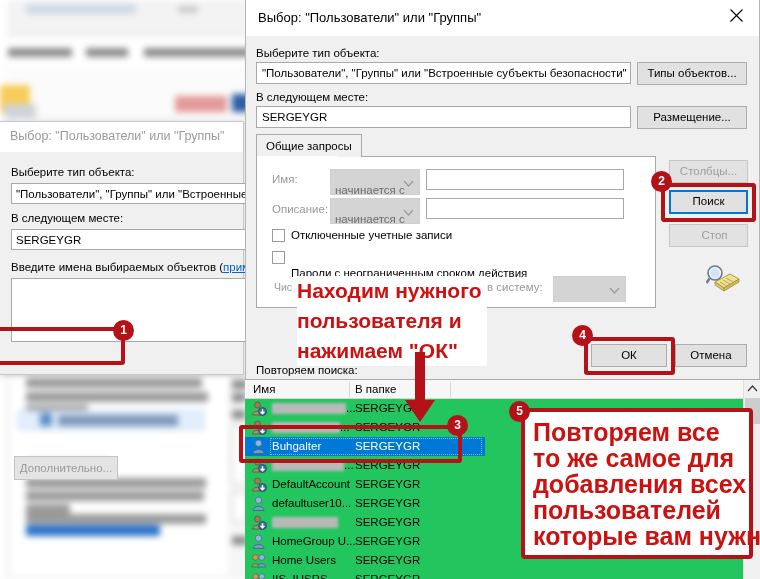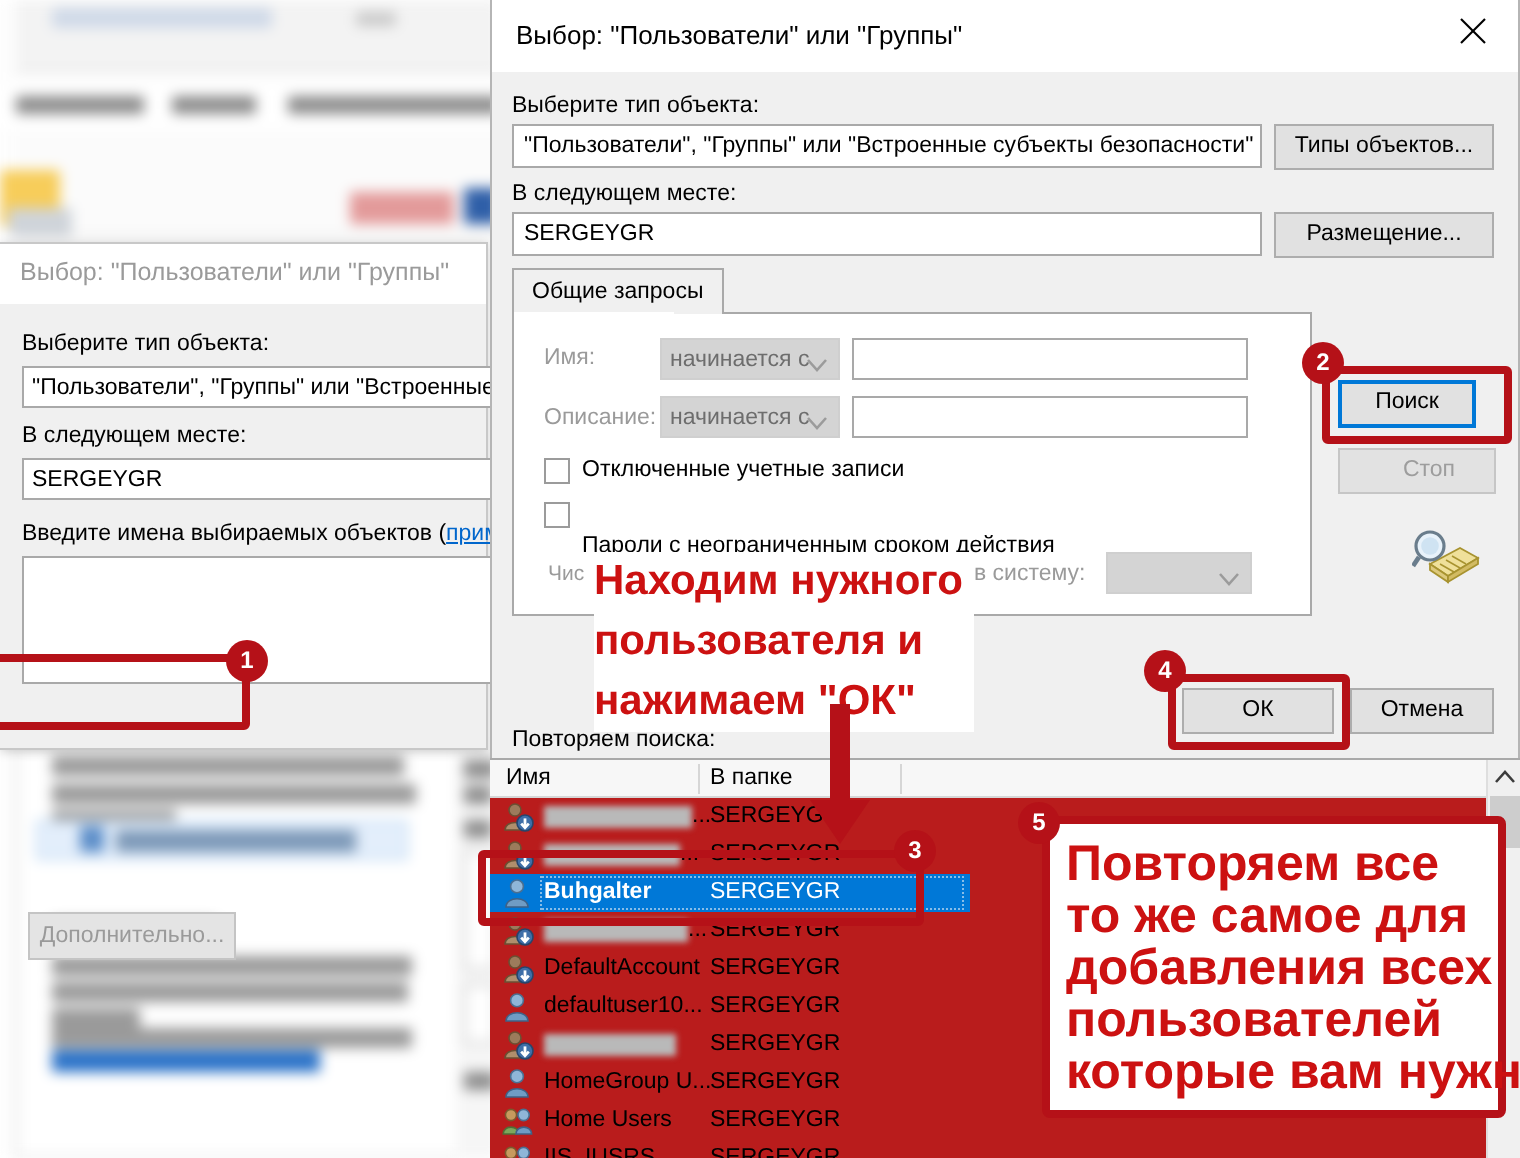"Столбцы..." div.m-btn { html: none -> <div>Столбцы...</div> }
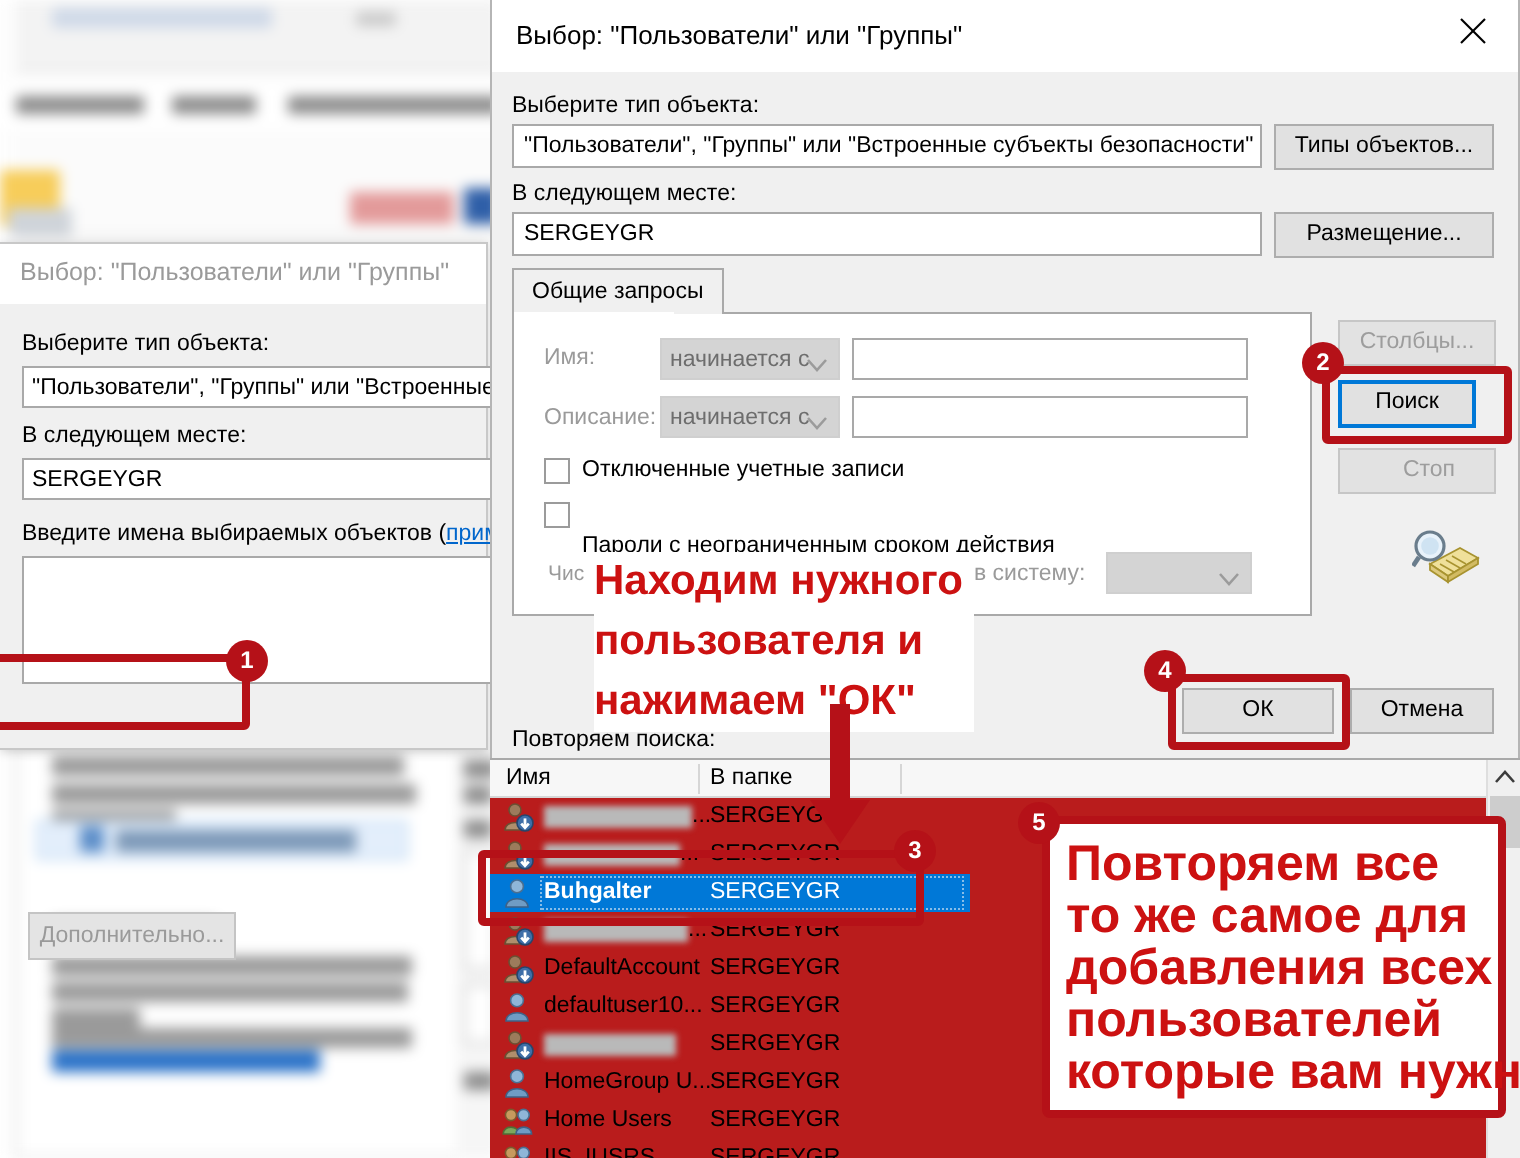"начинается с" .combo { padding: 2px 4px -> 12px 4px }
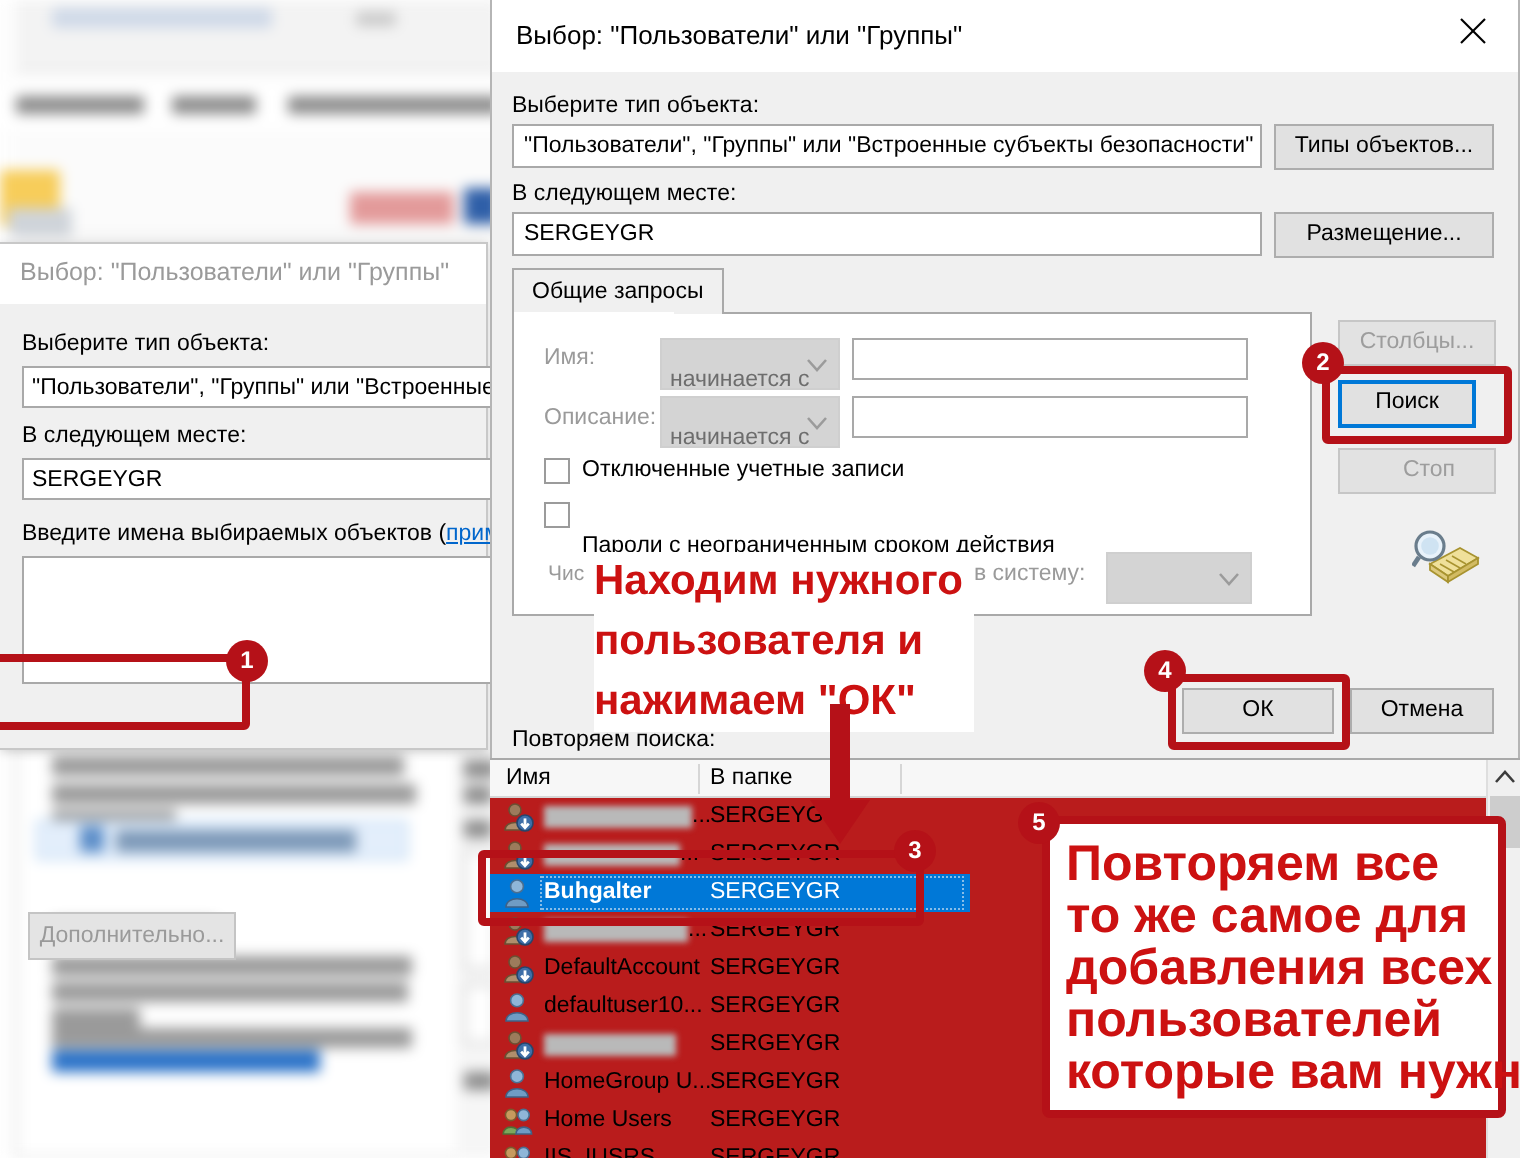"Поиск" div.m-btn { width: 69px -> 79px }
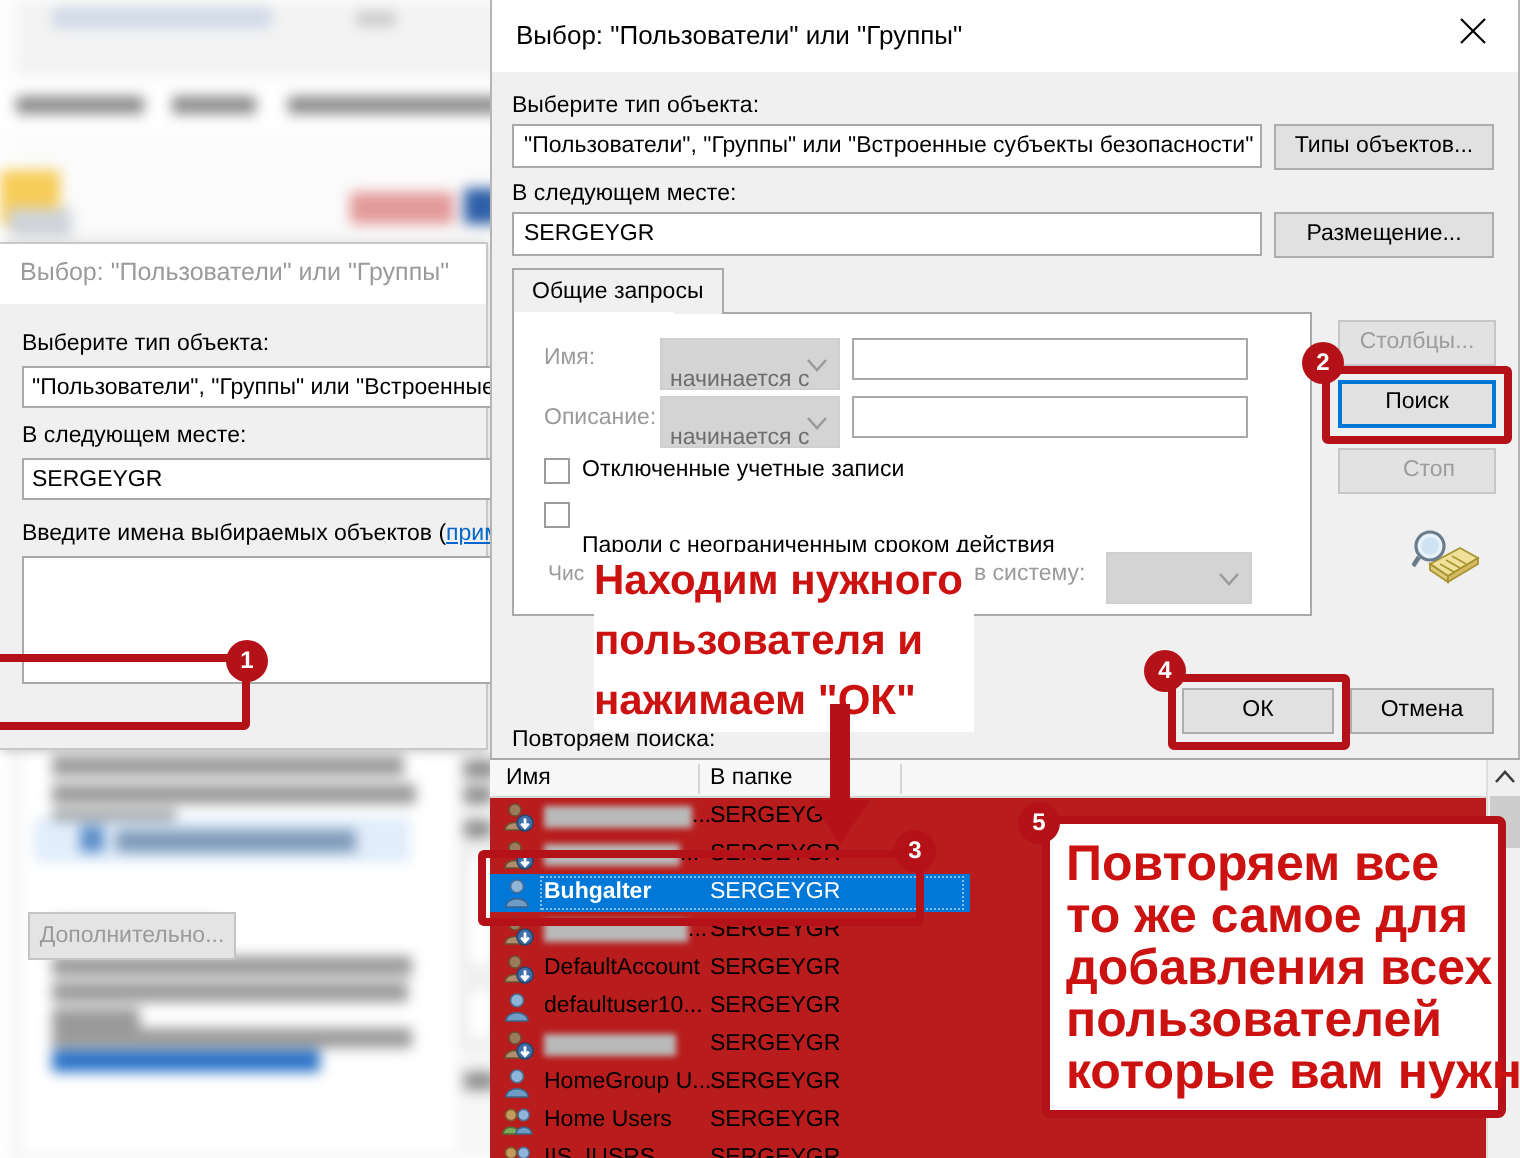"Имя" .list-wrap { background: #b91c1c -> #22c55e }
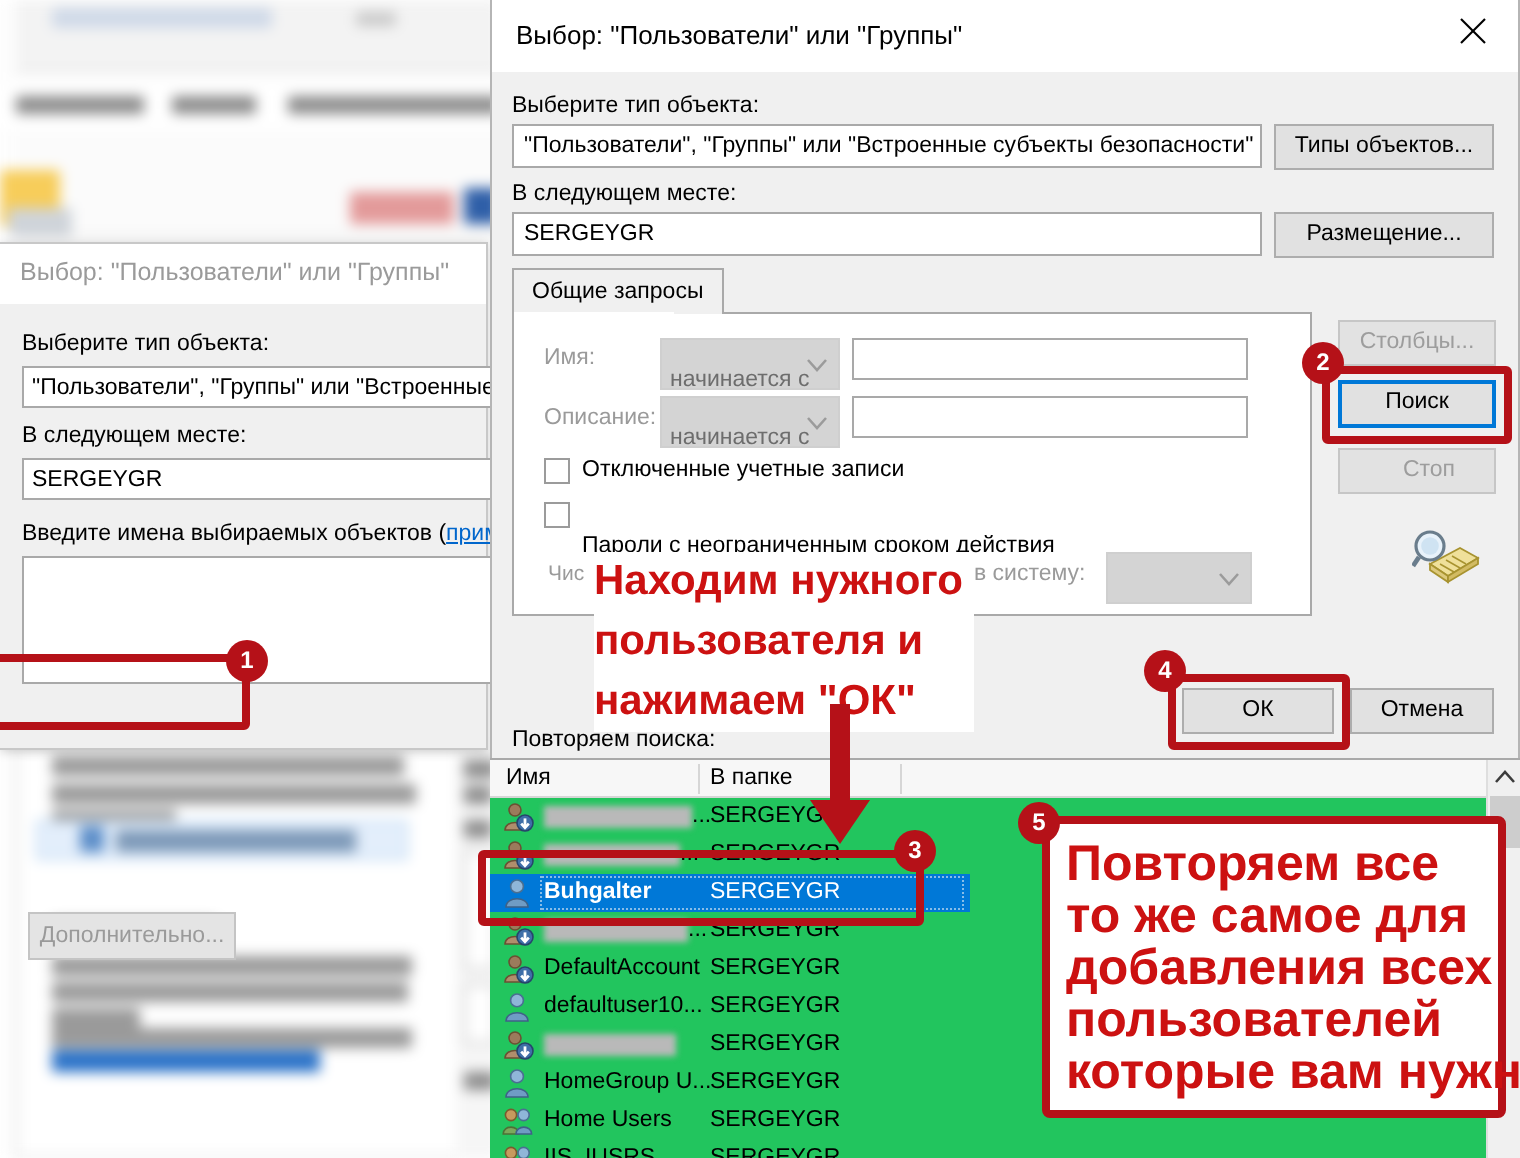"Buhgalter" .row.selected .nm { font-weight: bold -> none }
